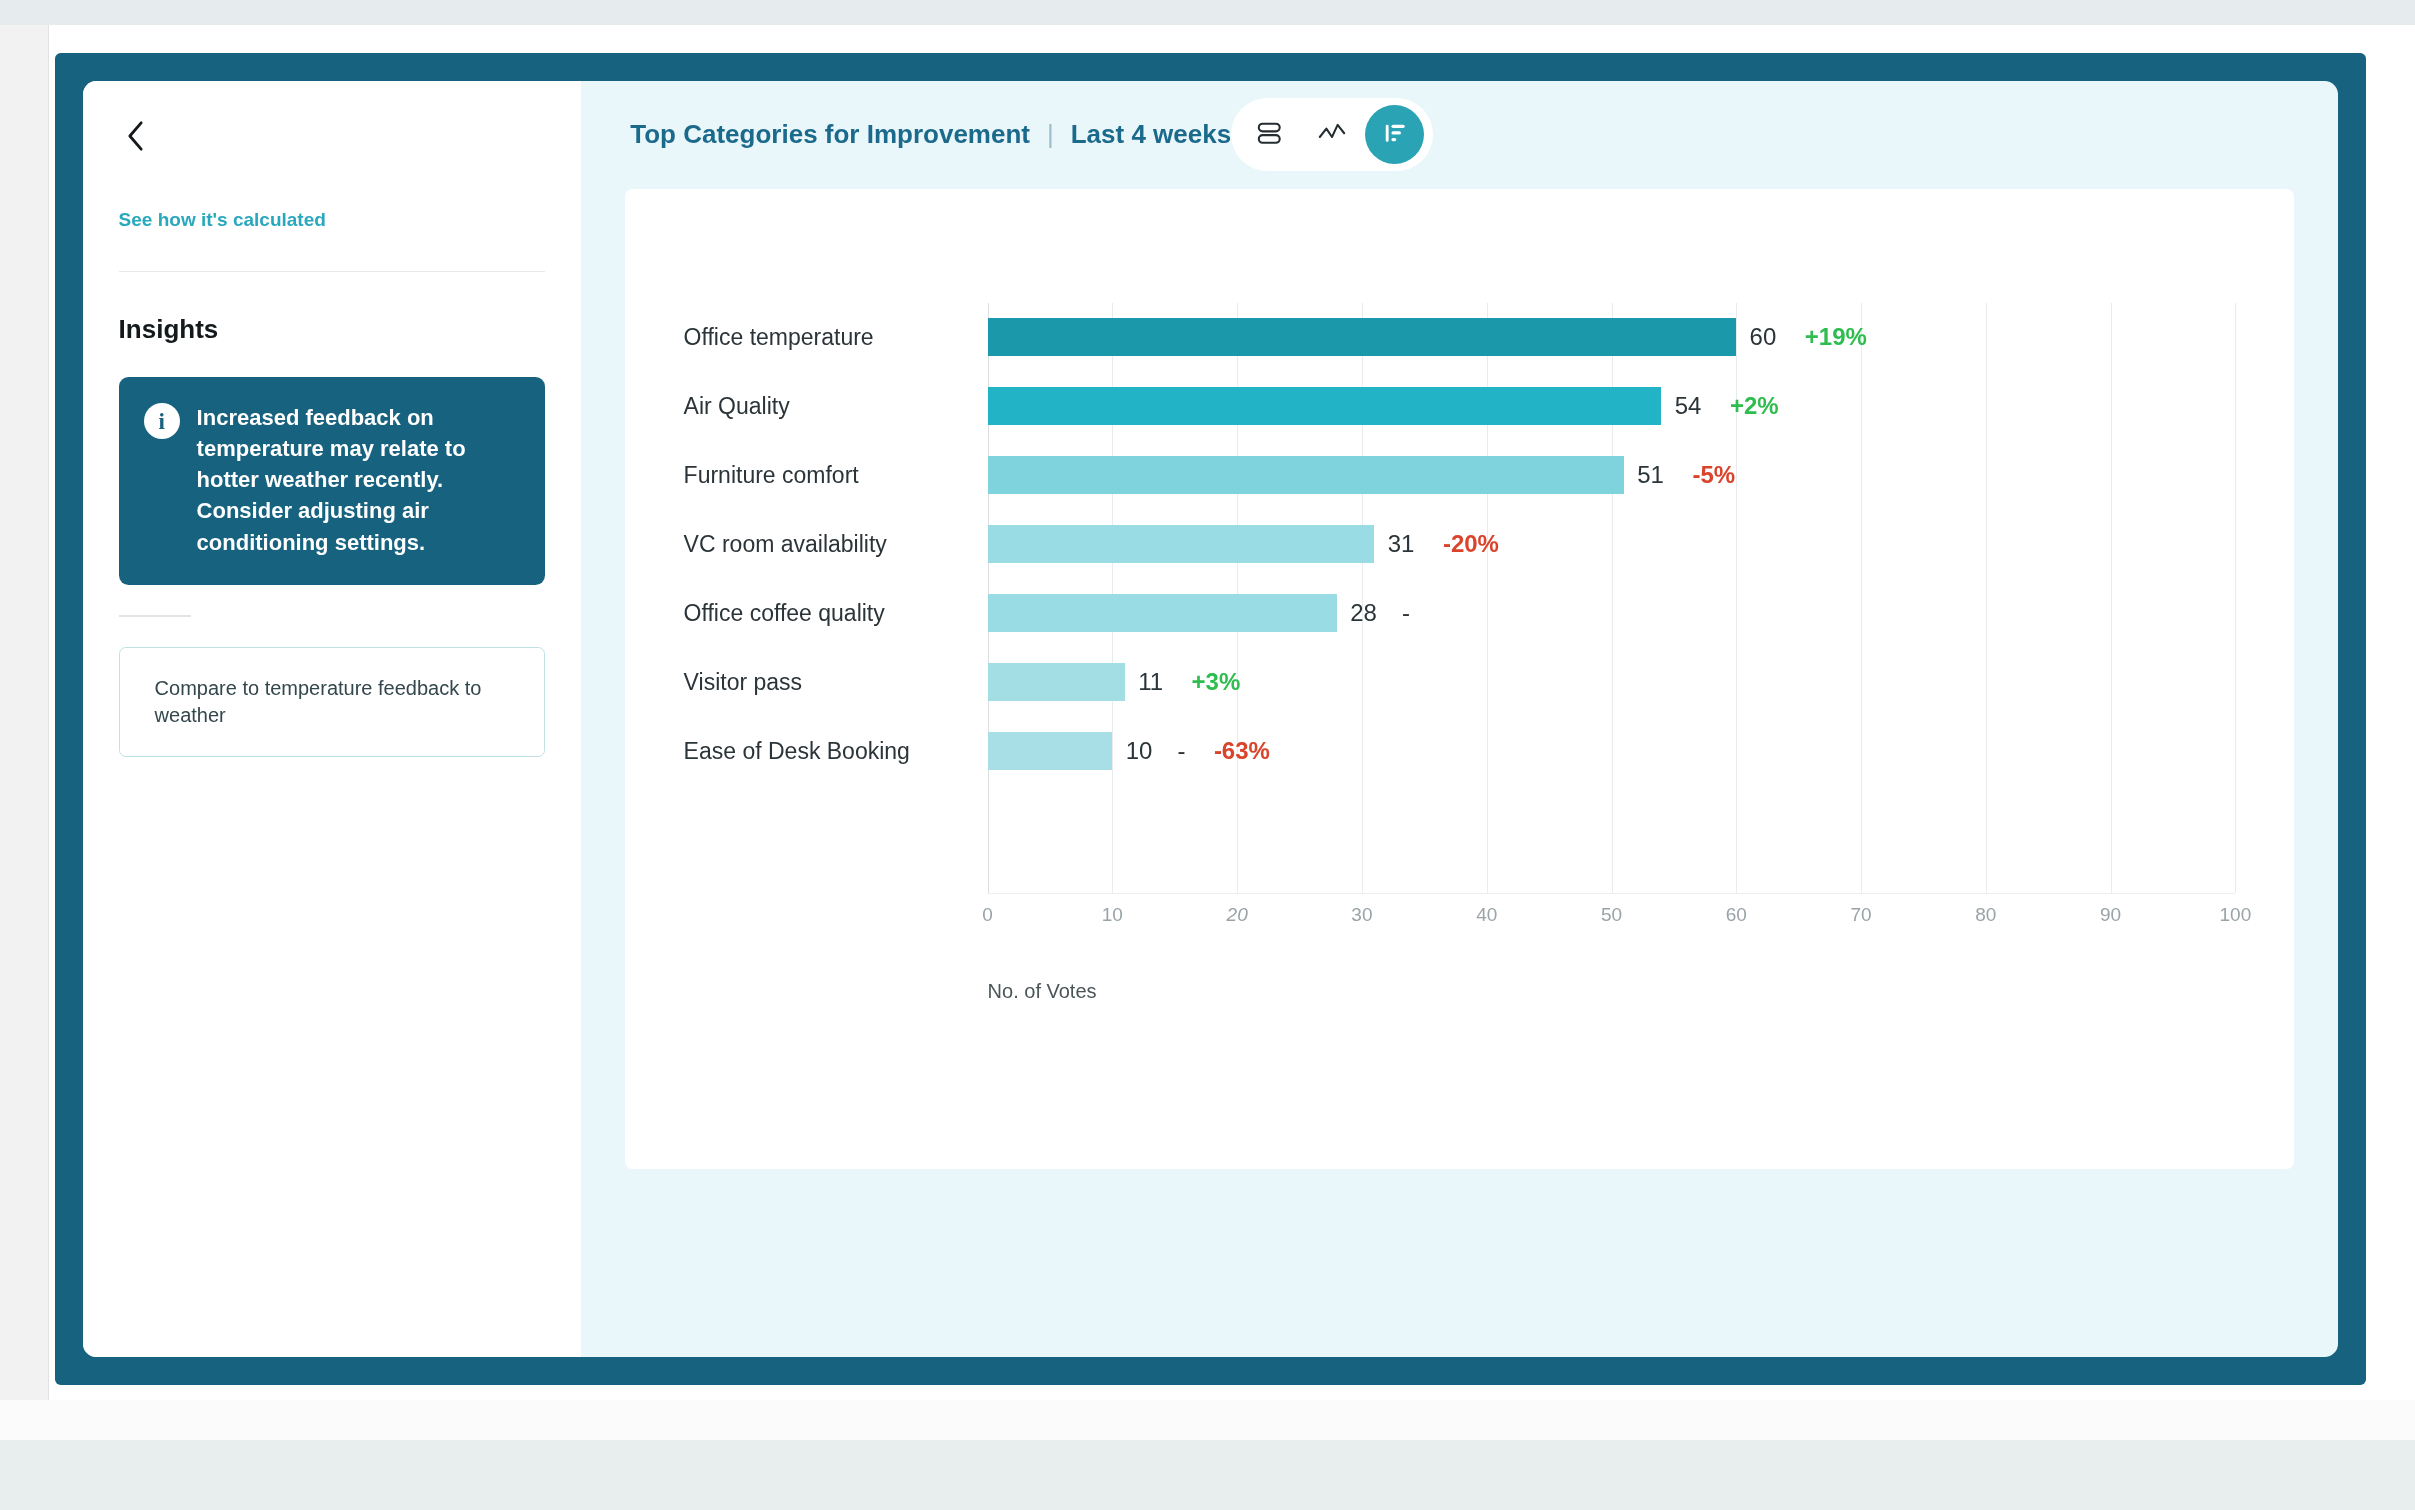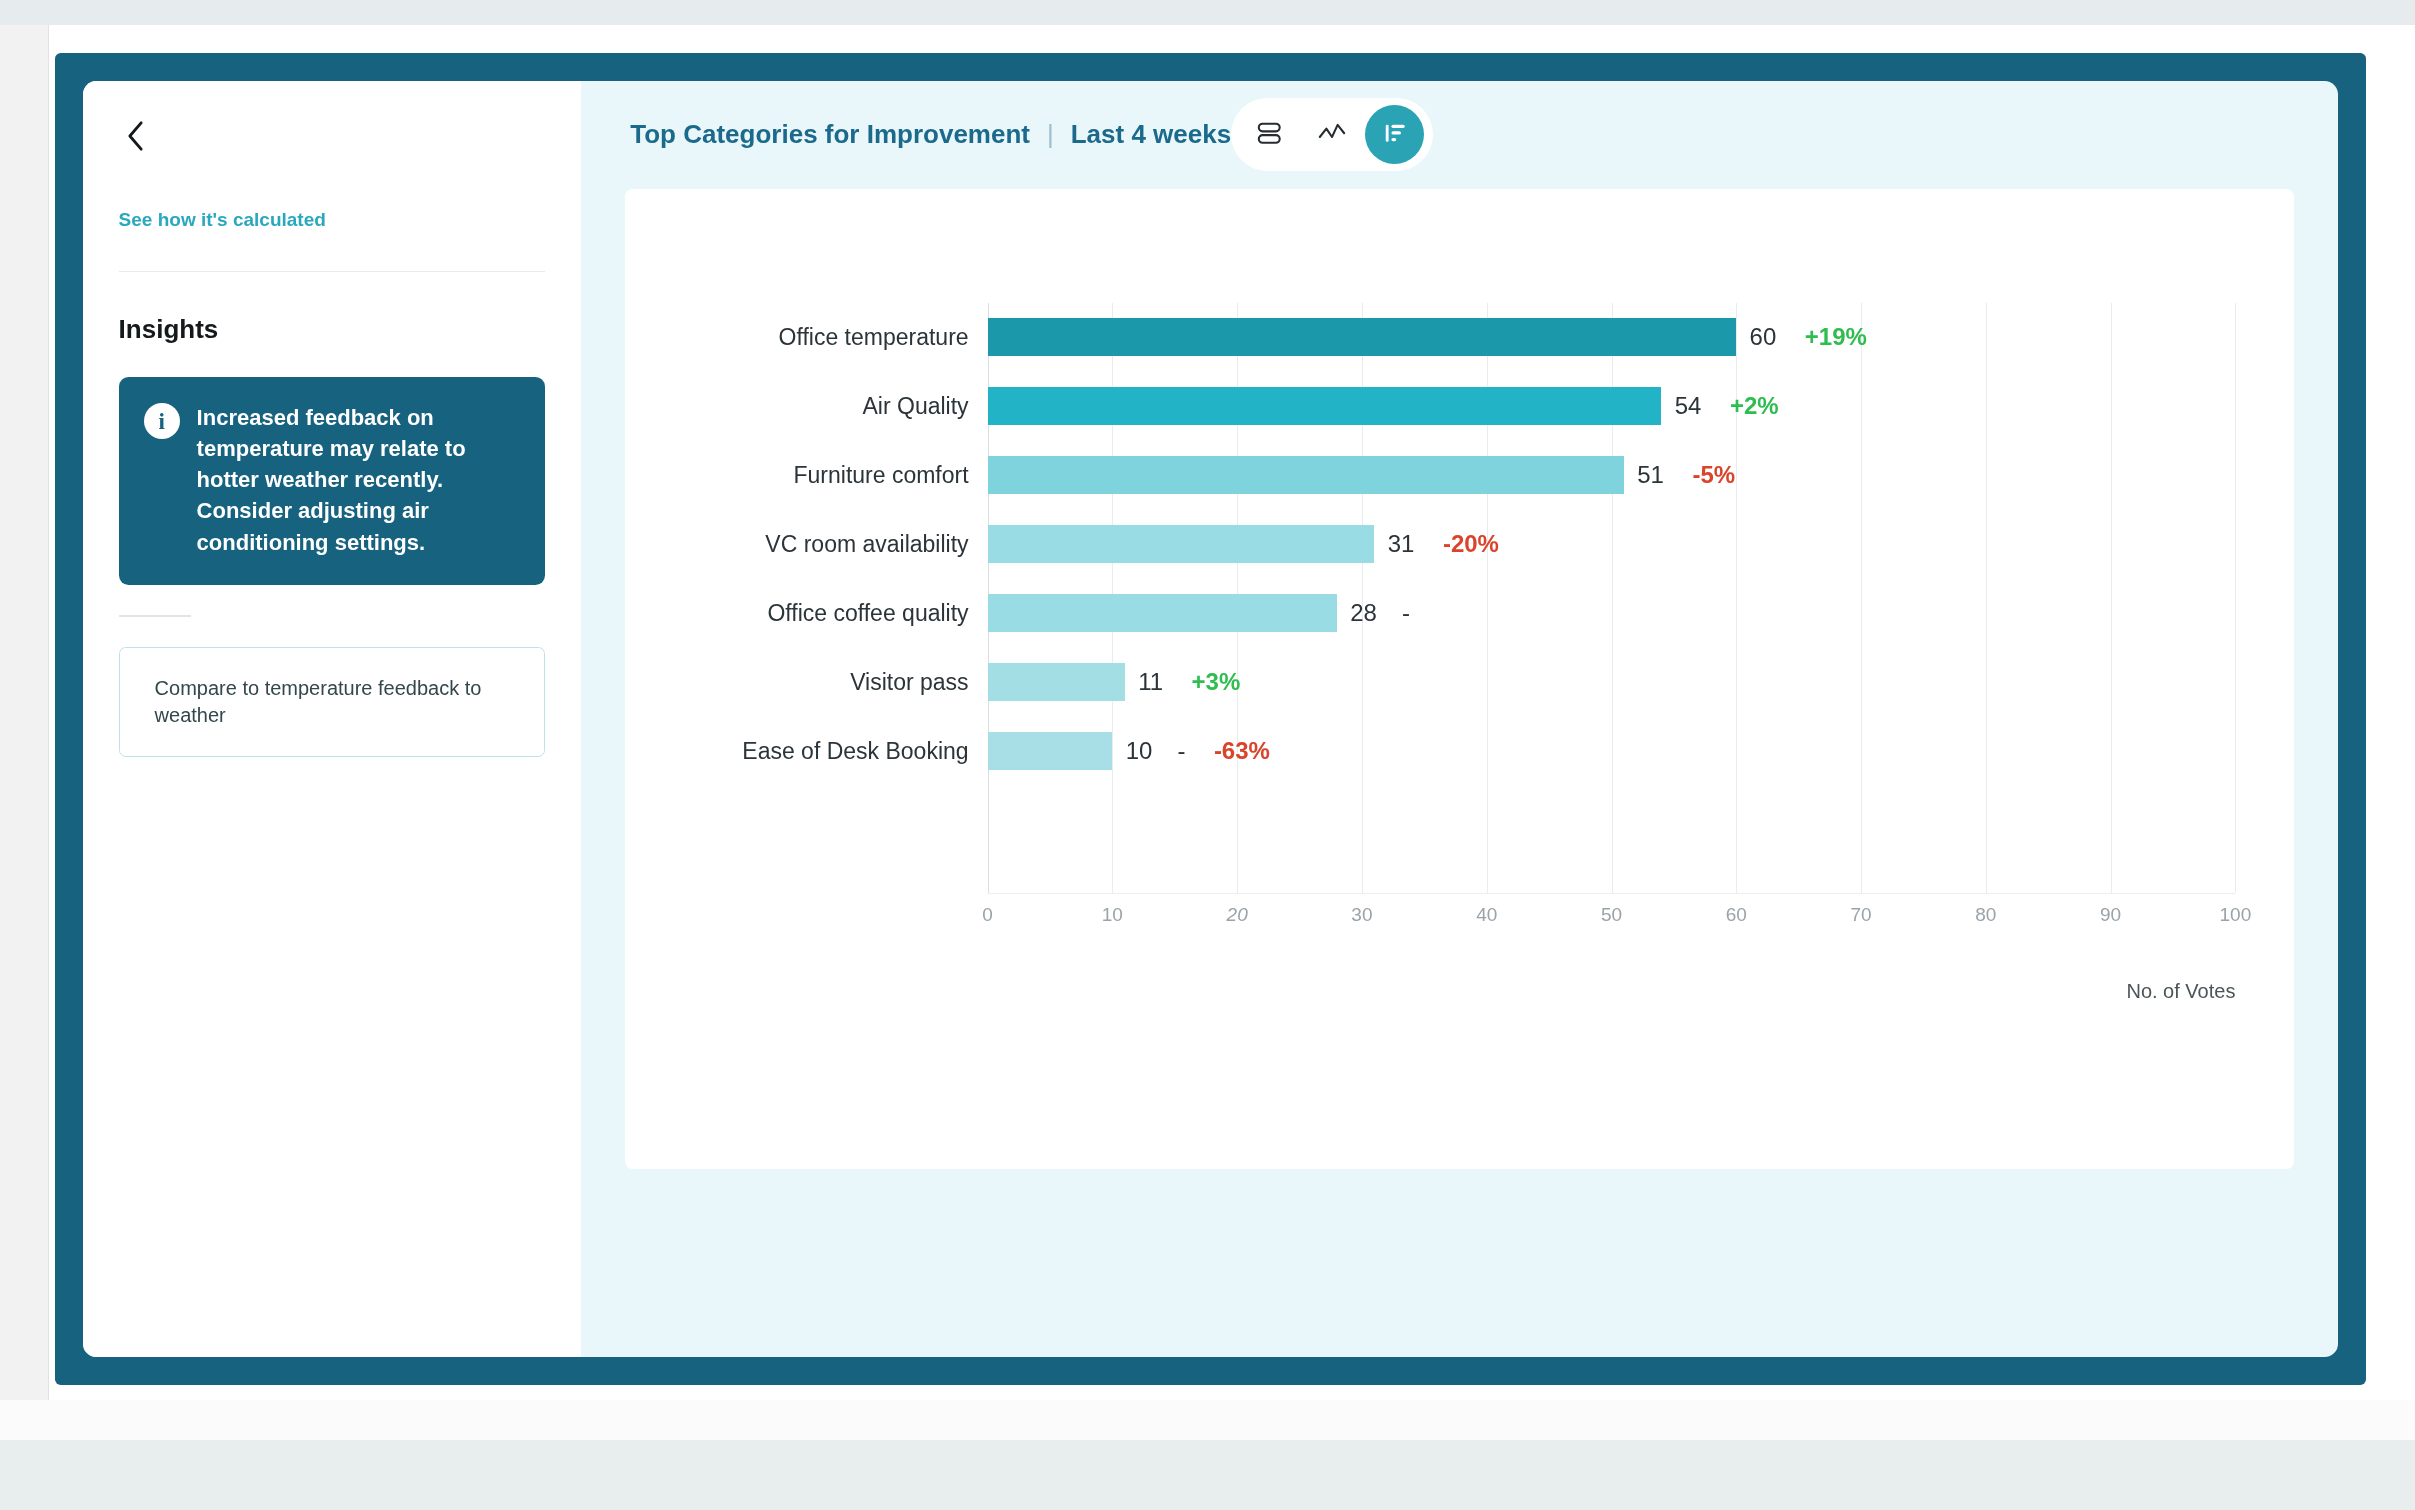"Office temperature" .cat-label { text-align: right -> left }
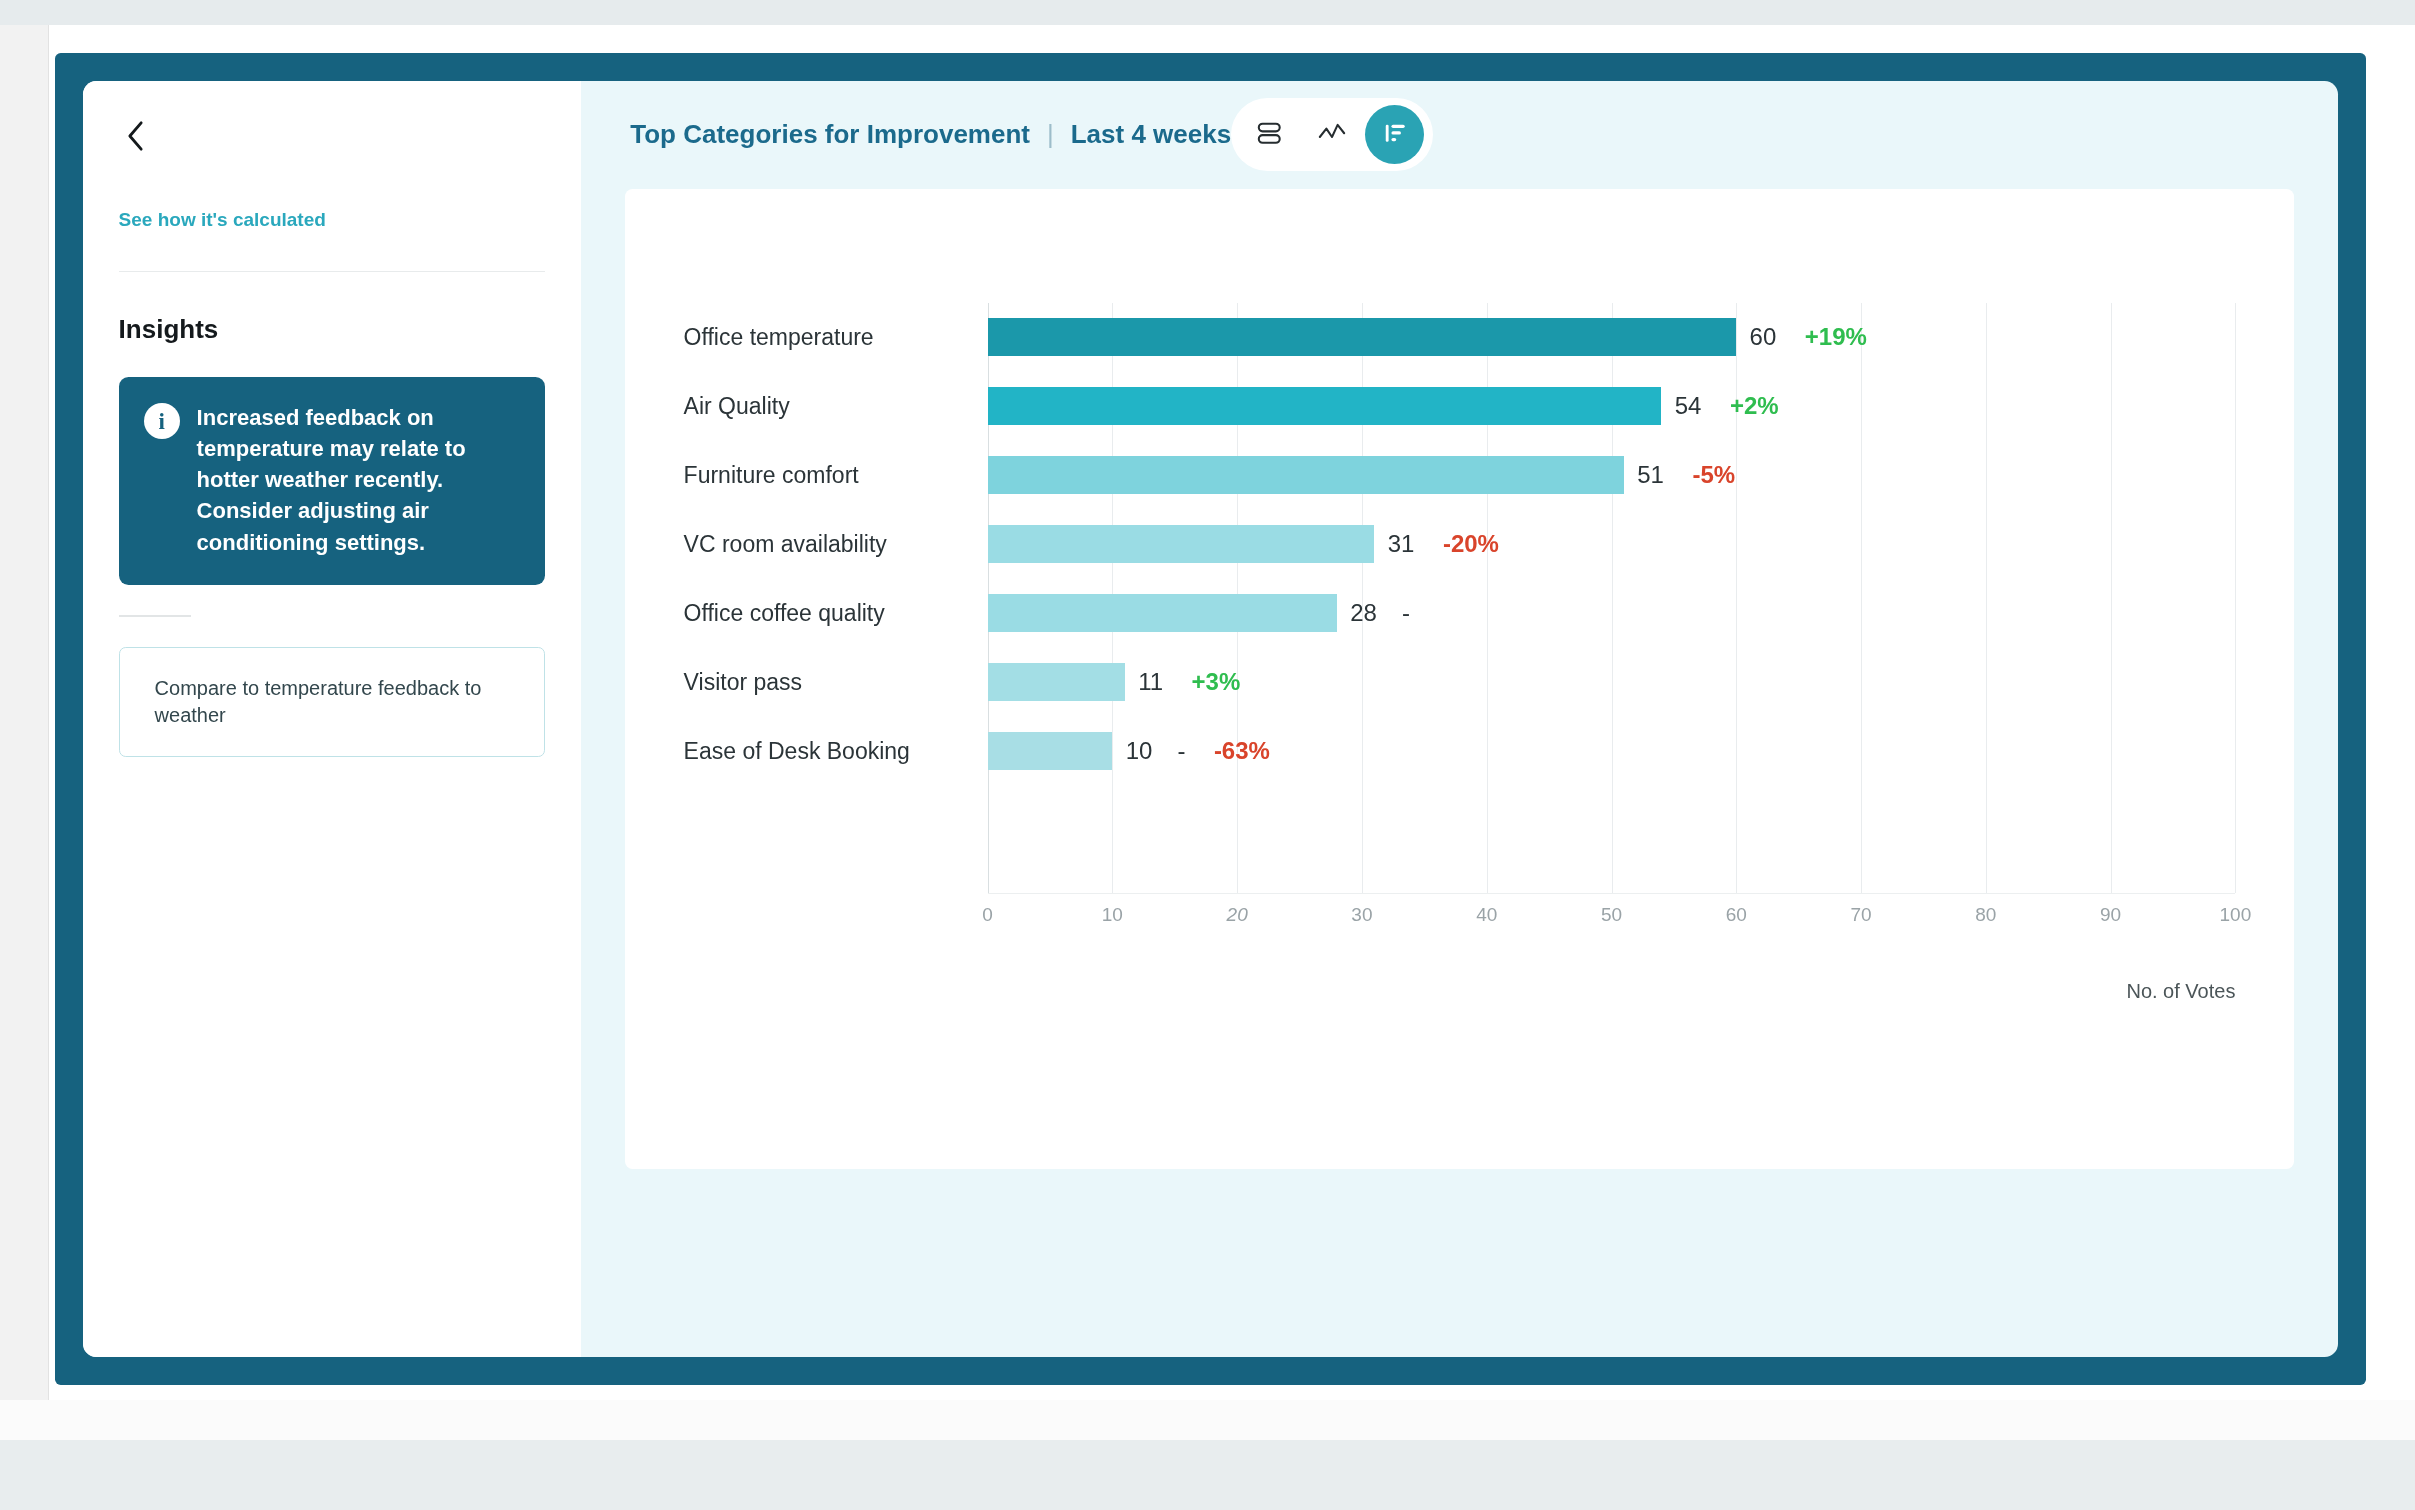"No. of Votes" .axis-title { text-align: right -> left }
